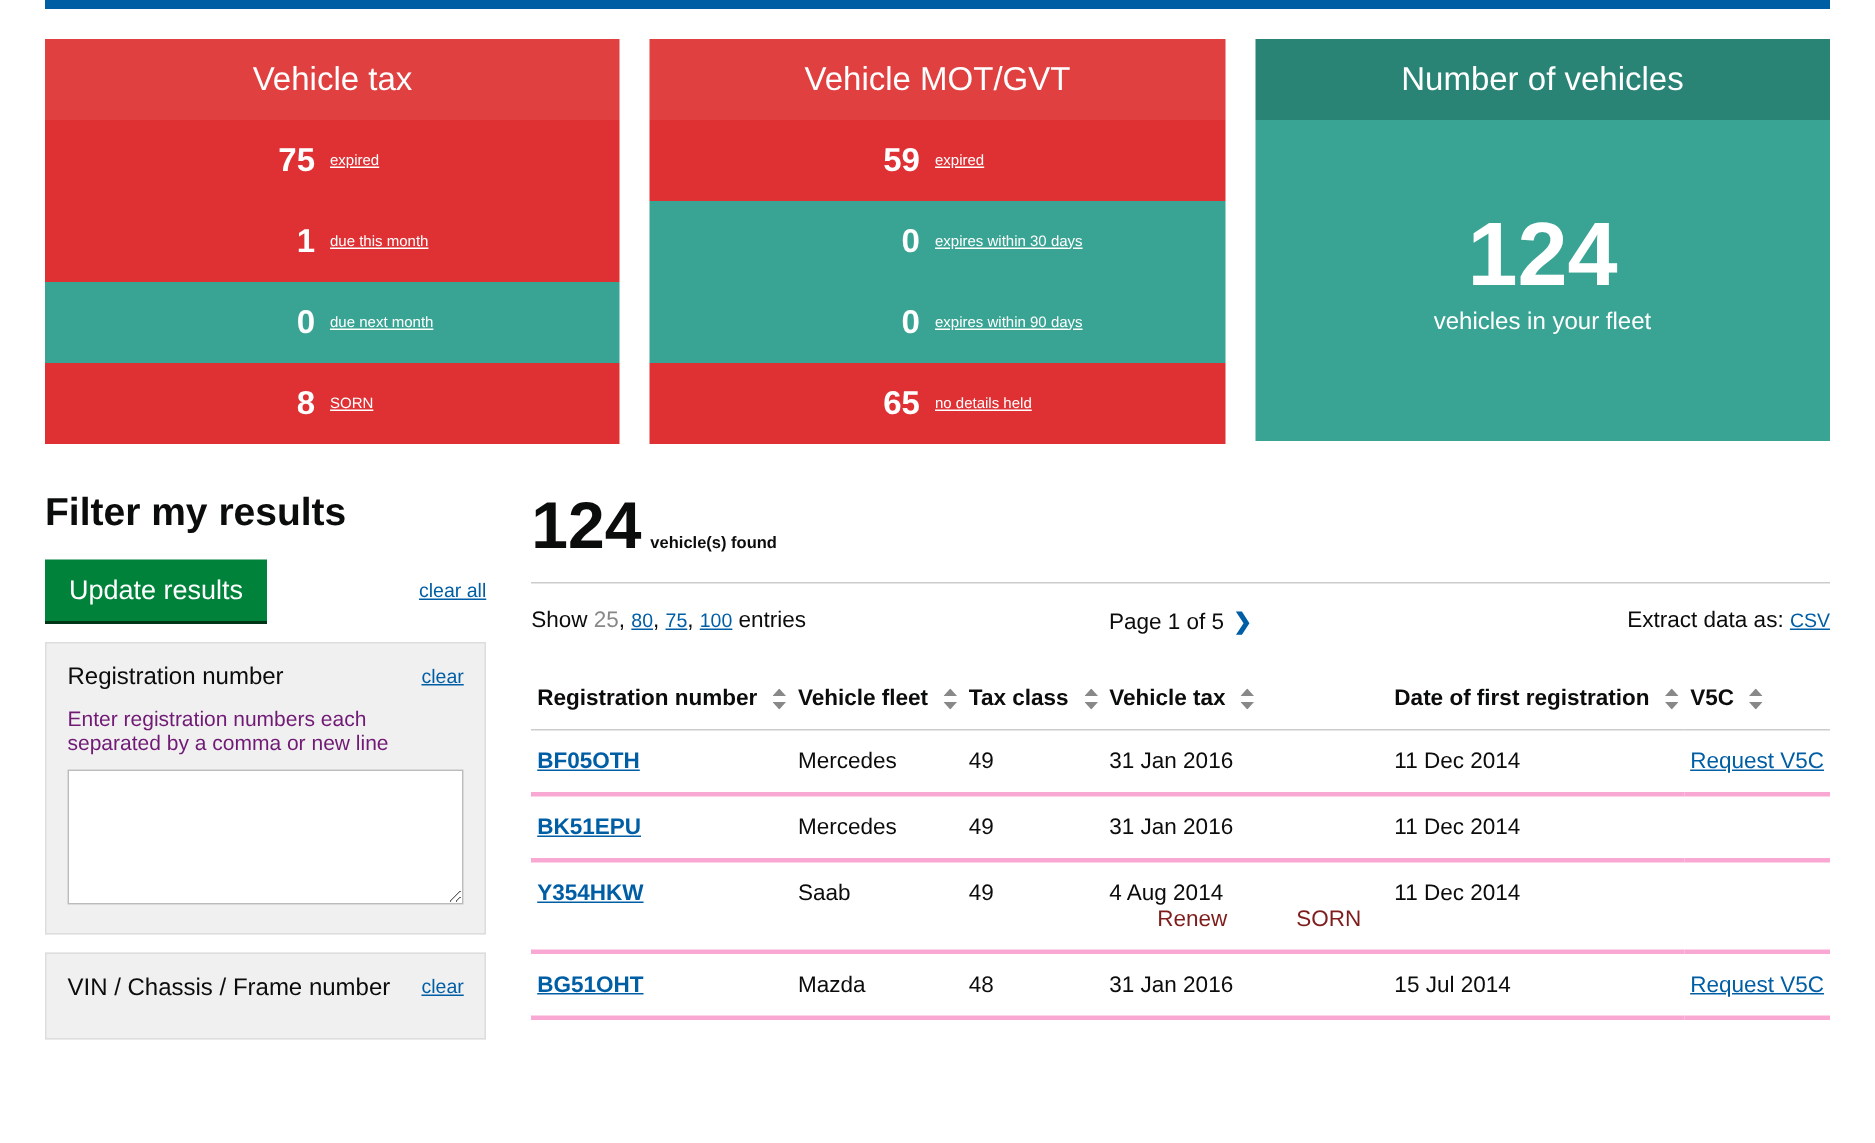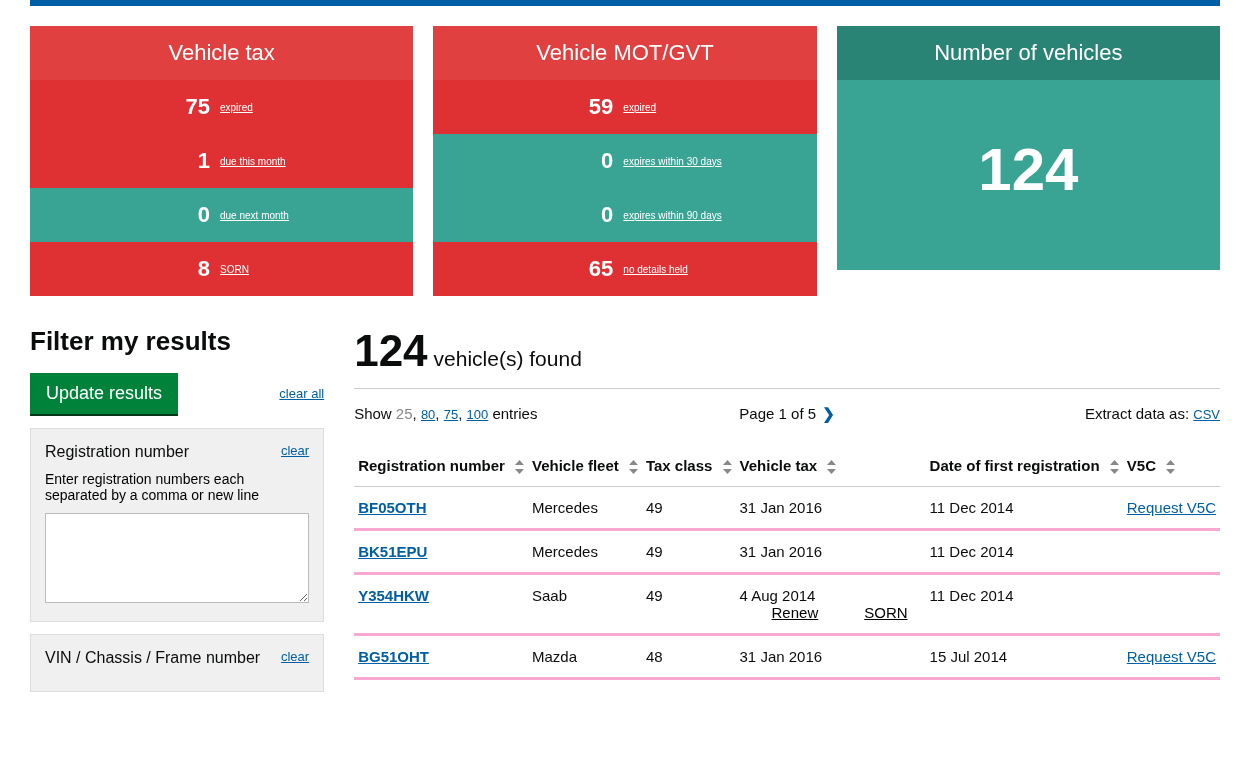"vehicles in your fleet" div.big-lbl { html: none -> <div>vehicles in your fleet</div> }
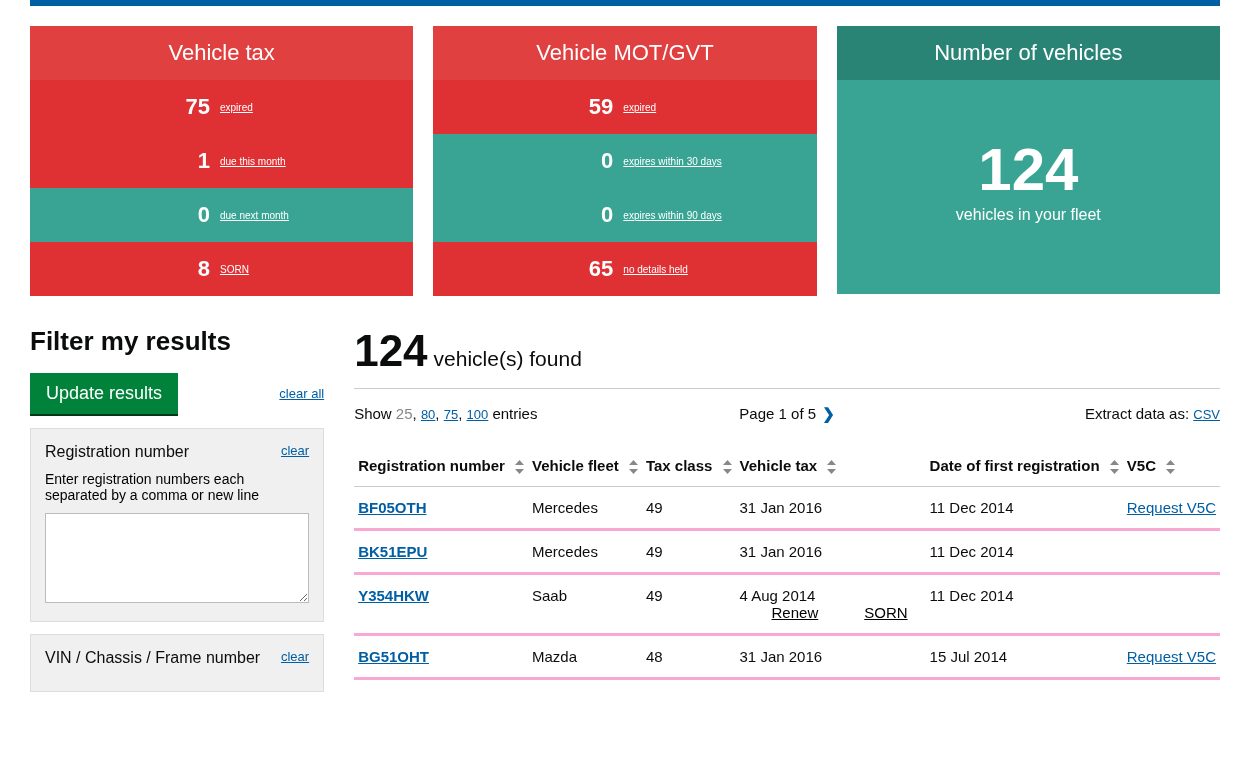"vehicle(s) found" .results-head .rlbl { font-size: 21px -> 11px; font-weight: 400 -> 700 }
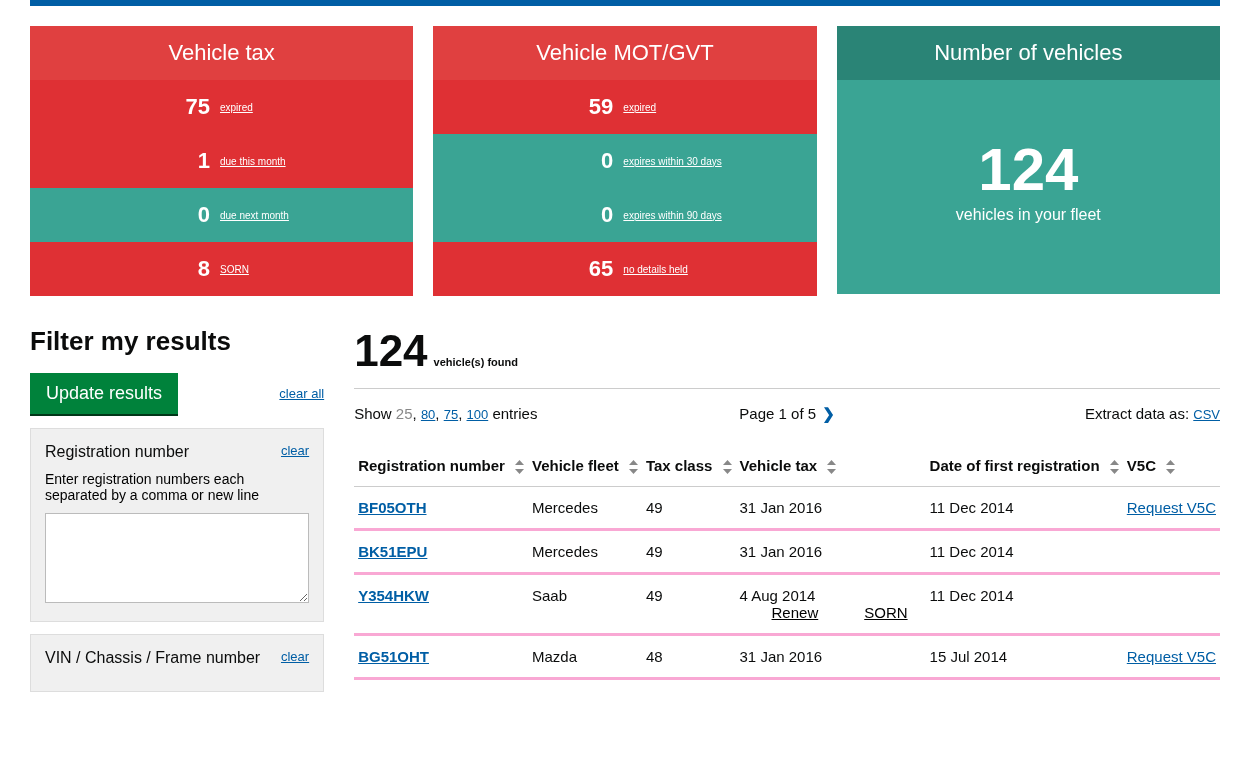"Enter registration numbers each" .filter-help { color: #000000 -> #701a75 }
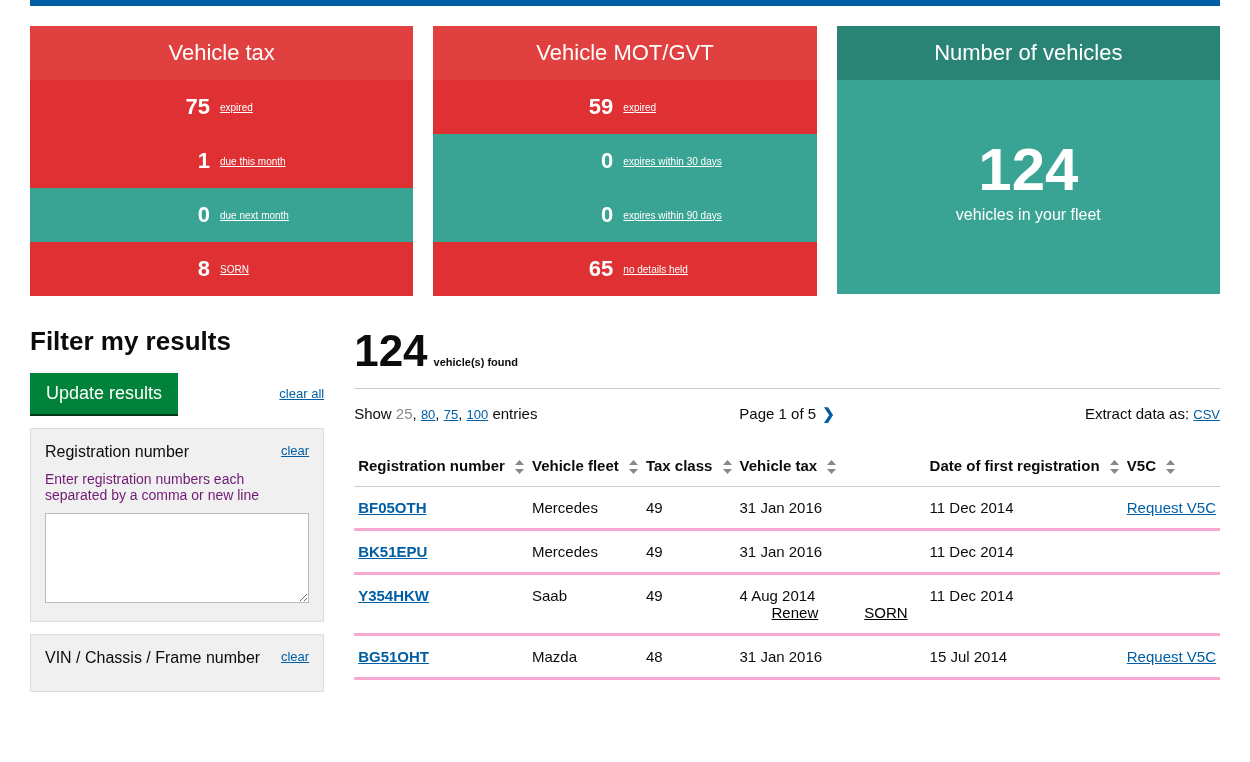"Renew" .action-links a { color: #000000 -> #7f1d1d; text-decoration: underline -> none }
